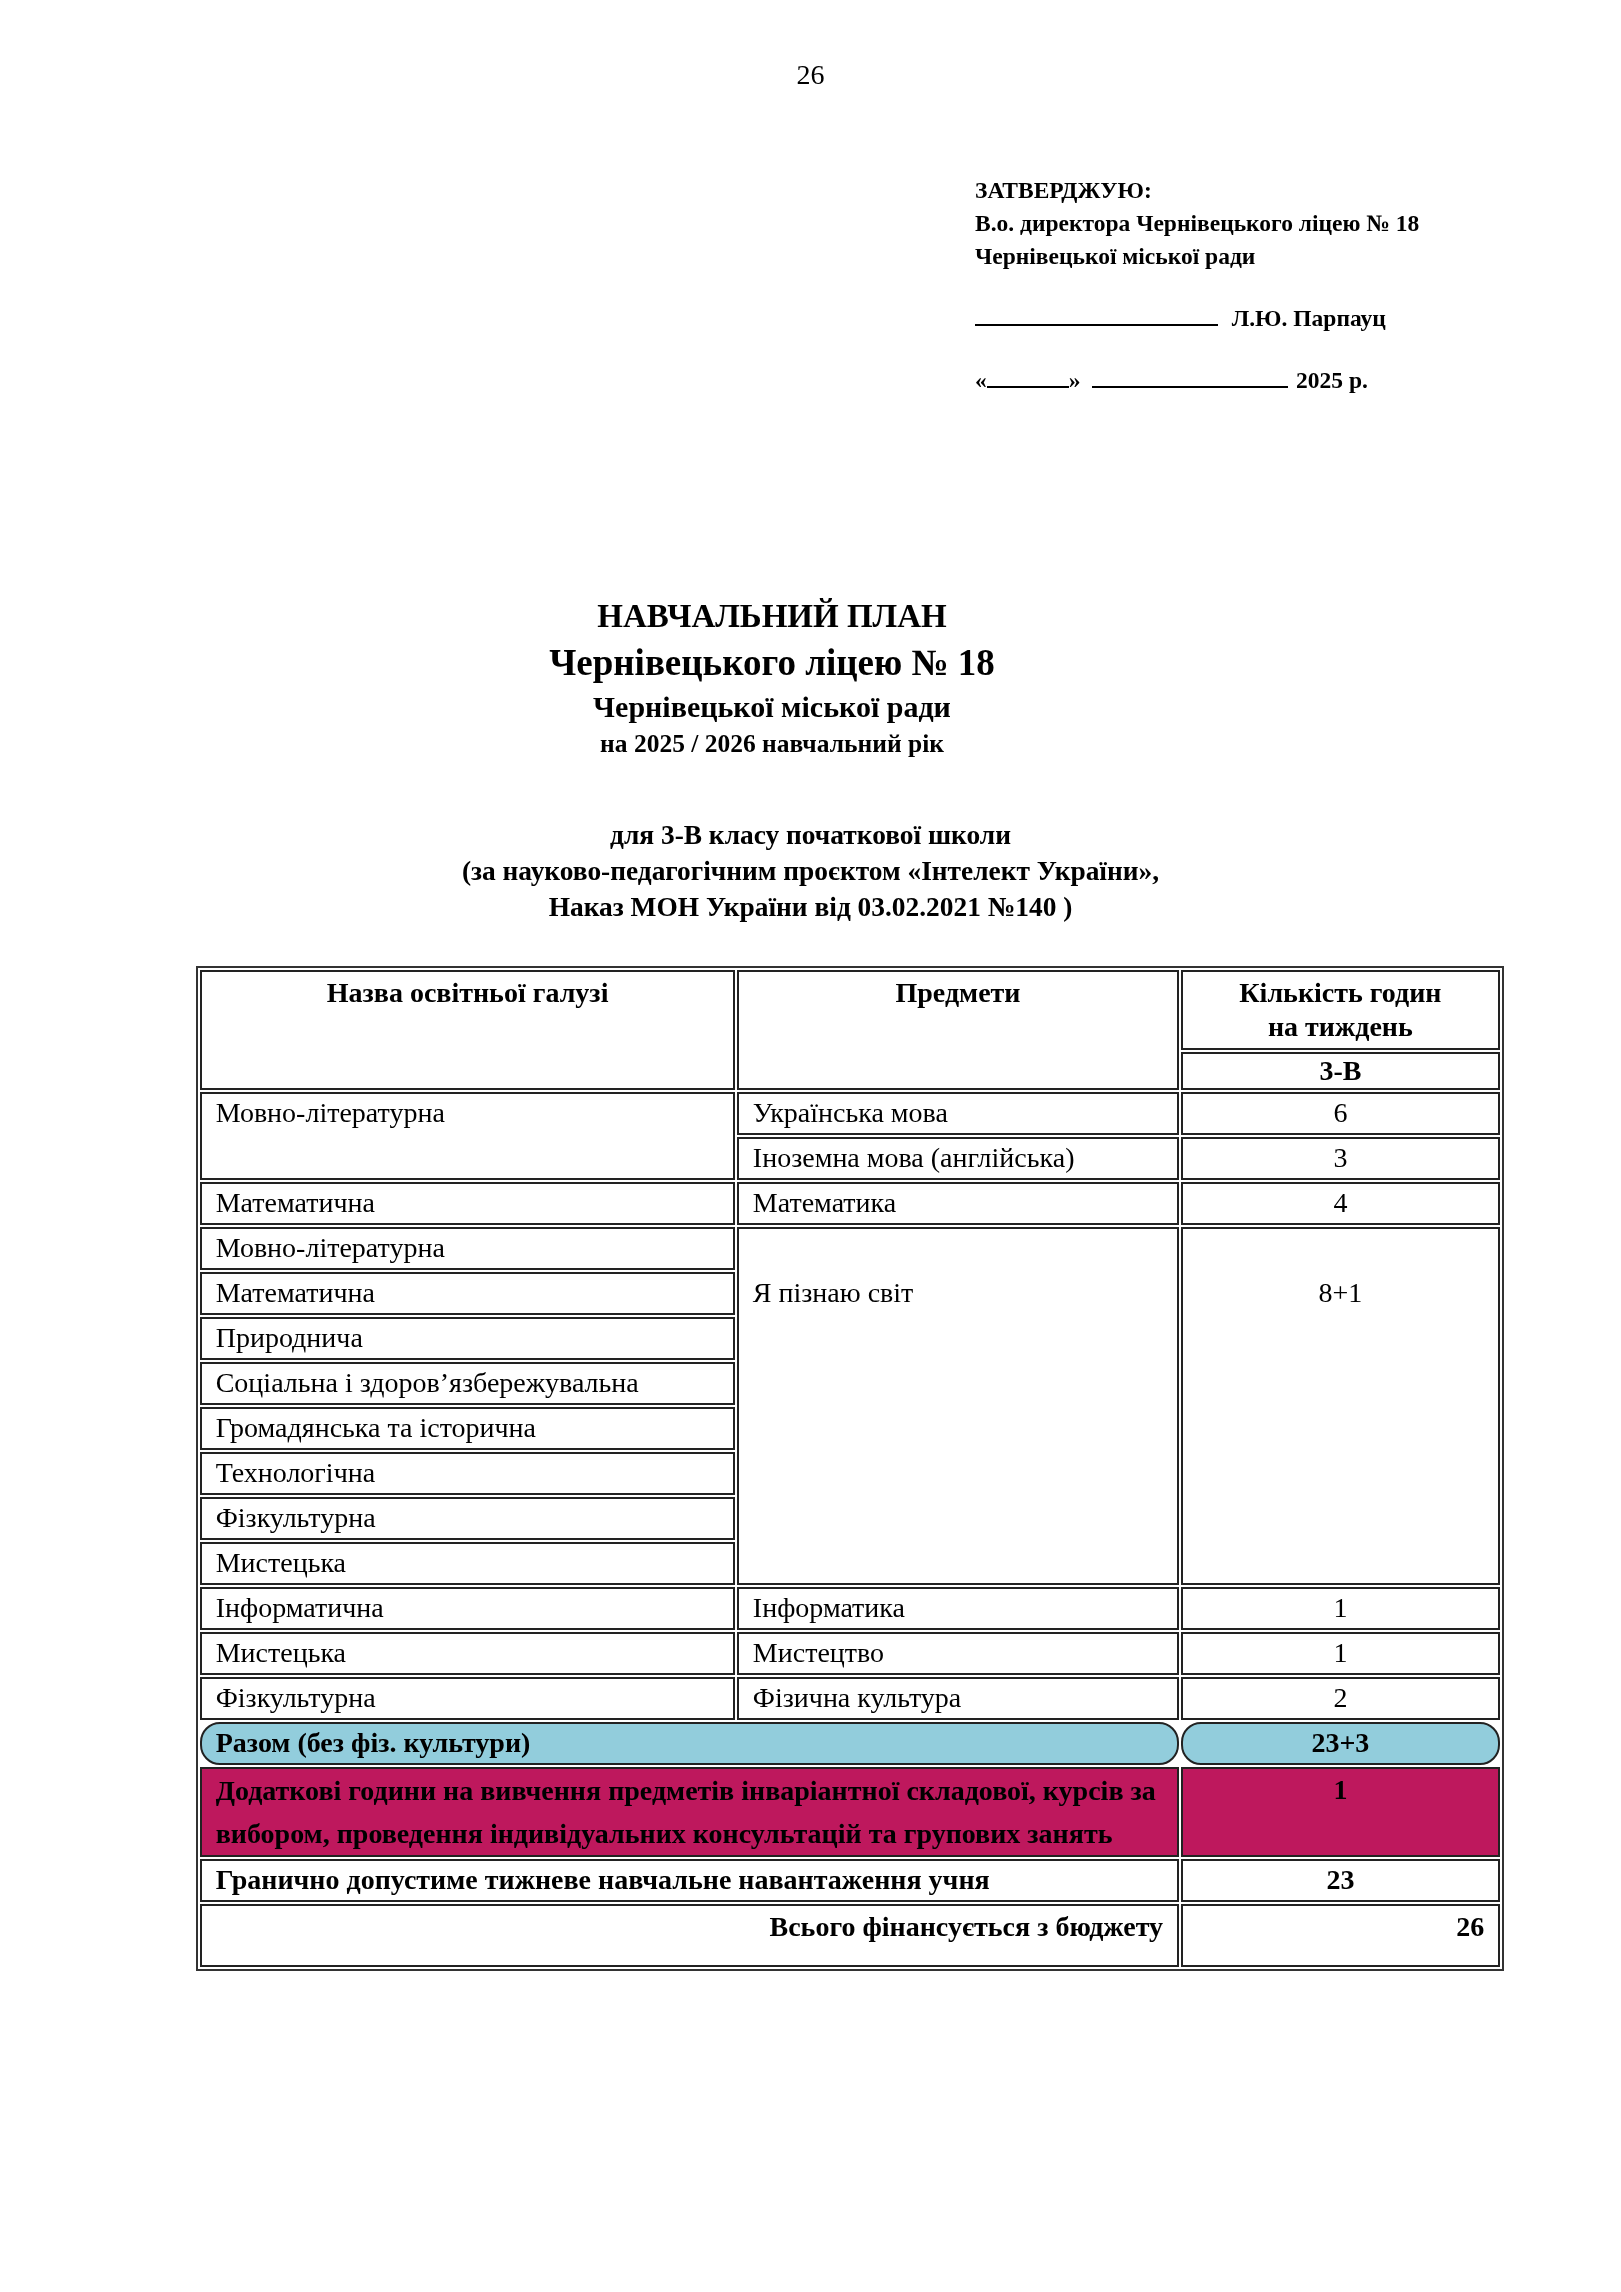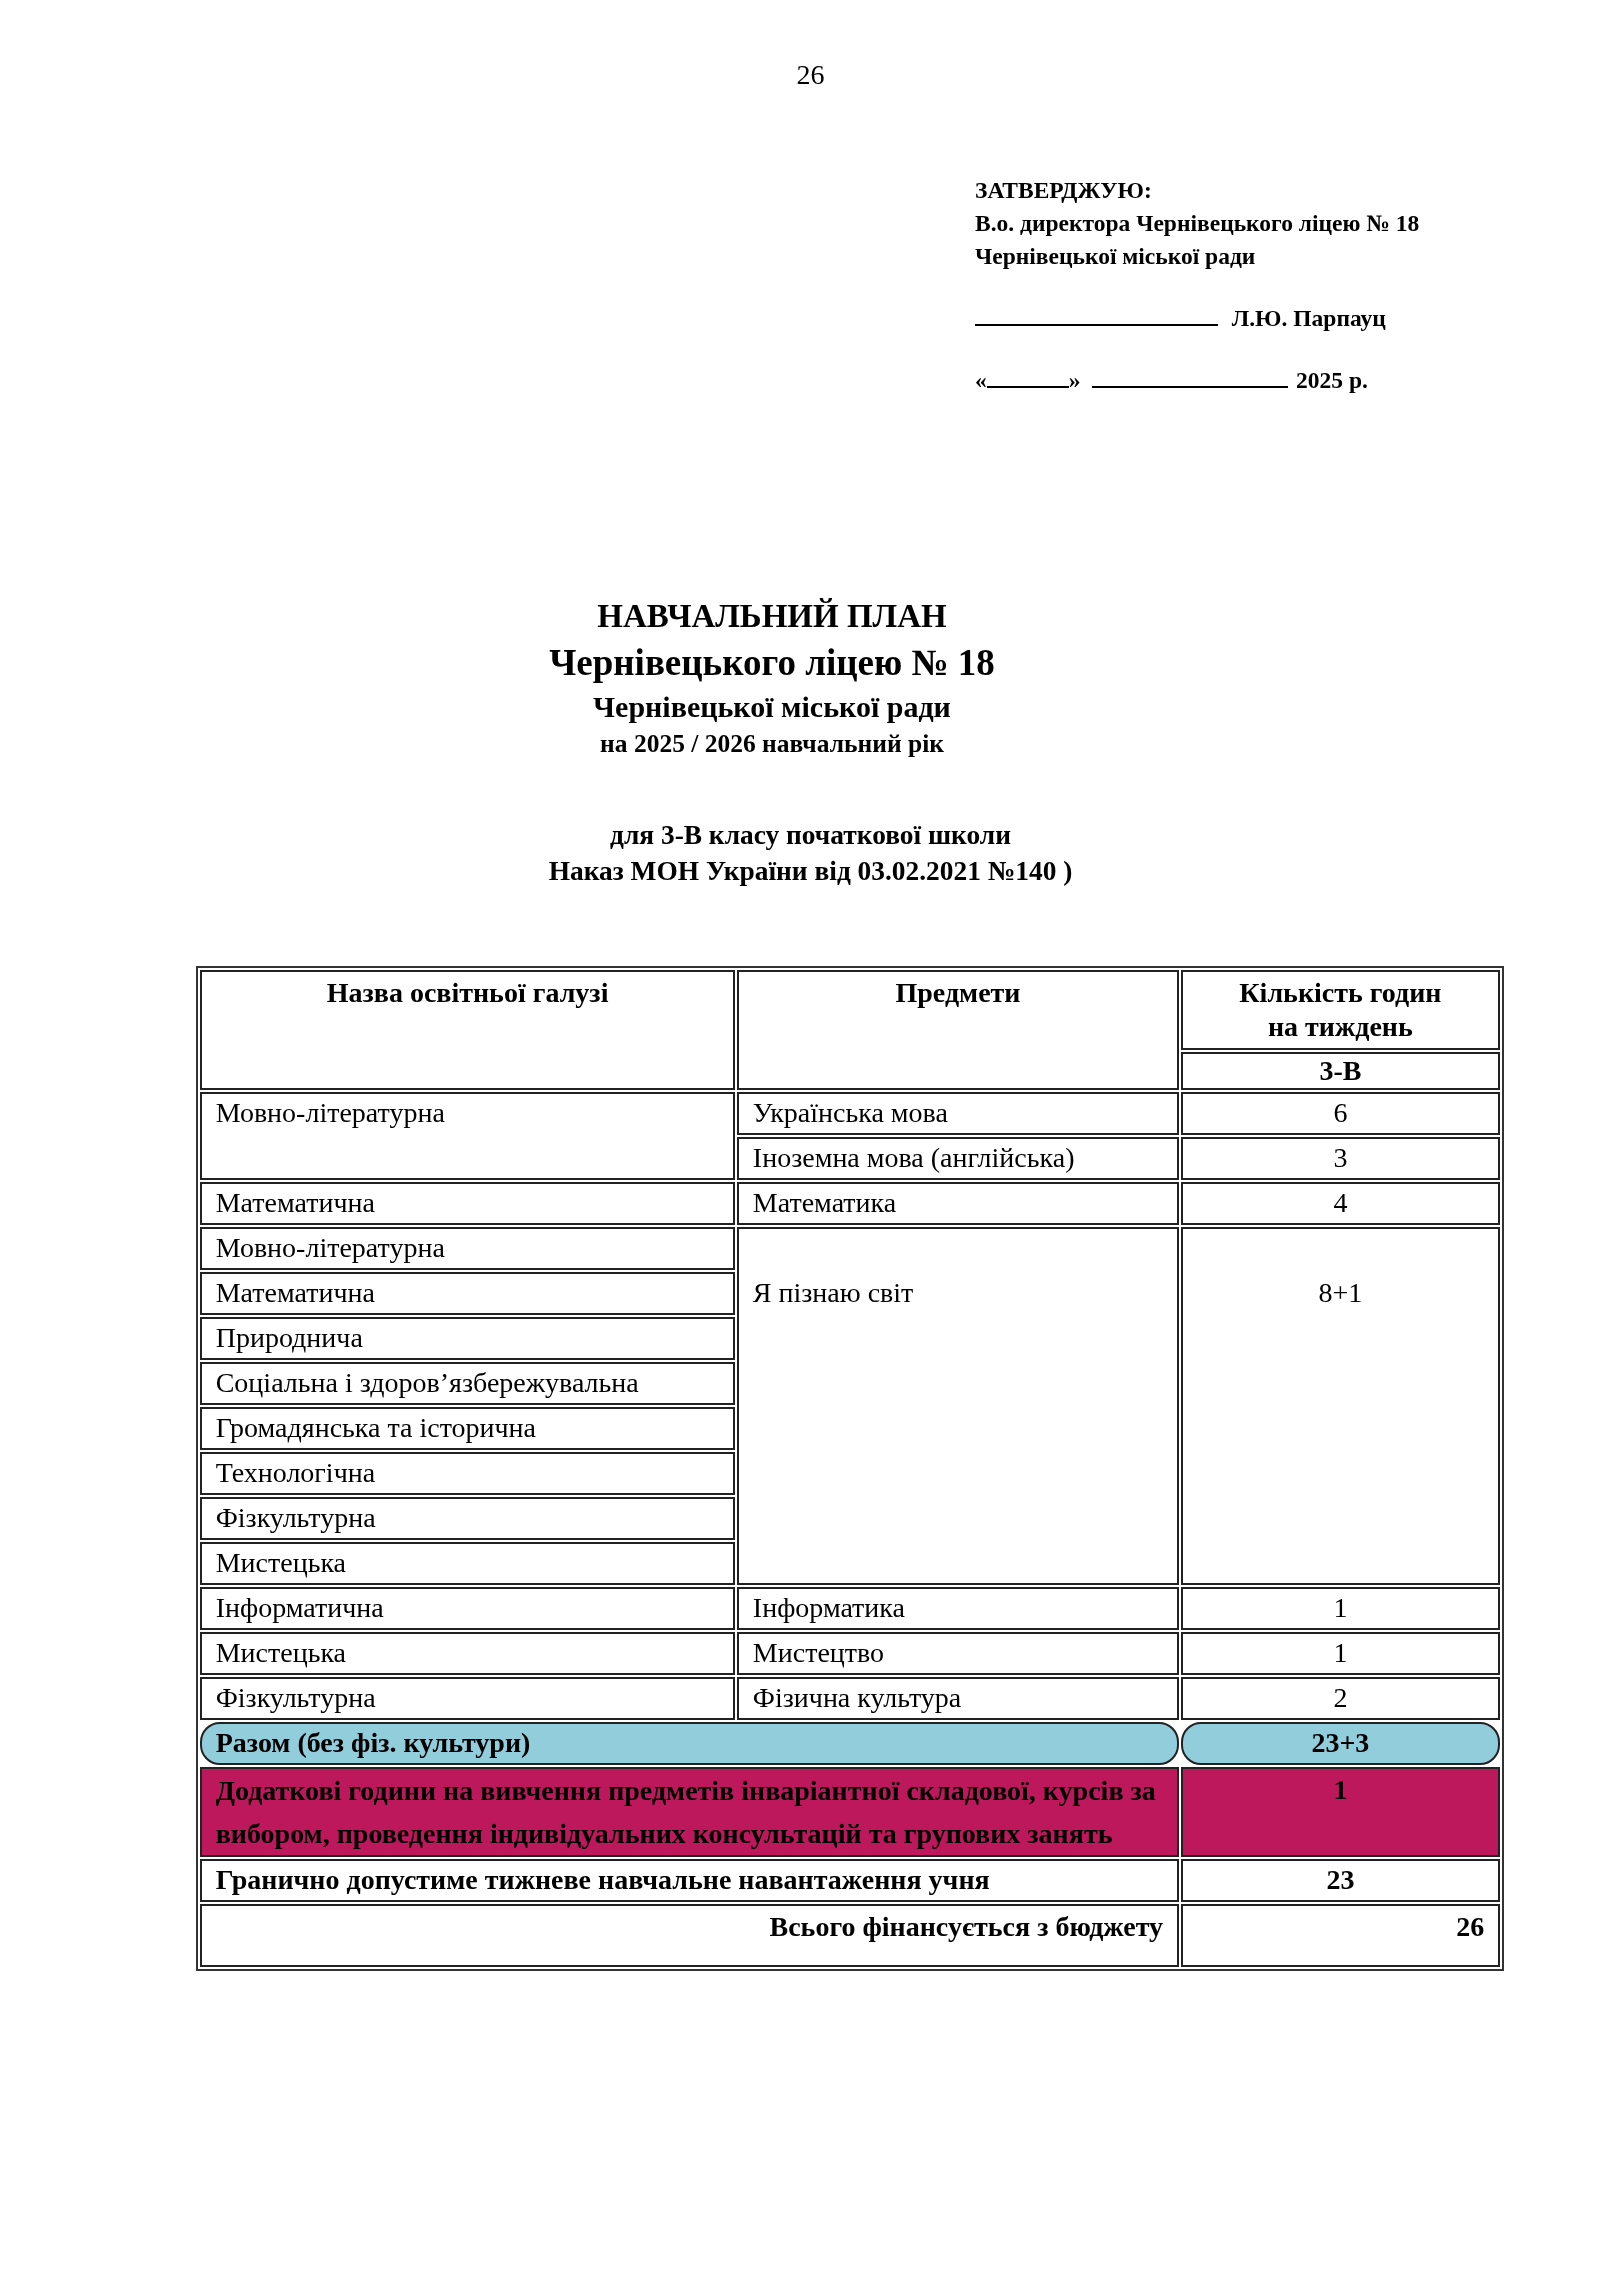"(за науково-педагогічним проєктом" div { html: none -> <div>(за науково-педагогічним проєктом «Інтелект України»,</div> }
